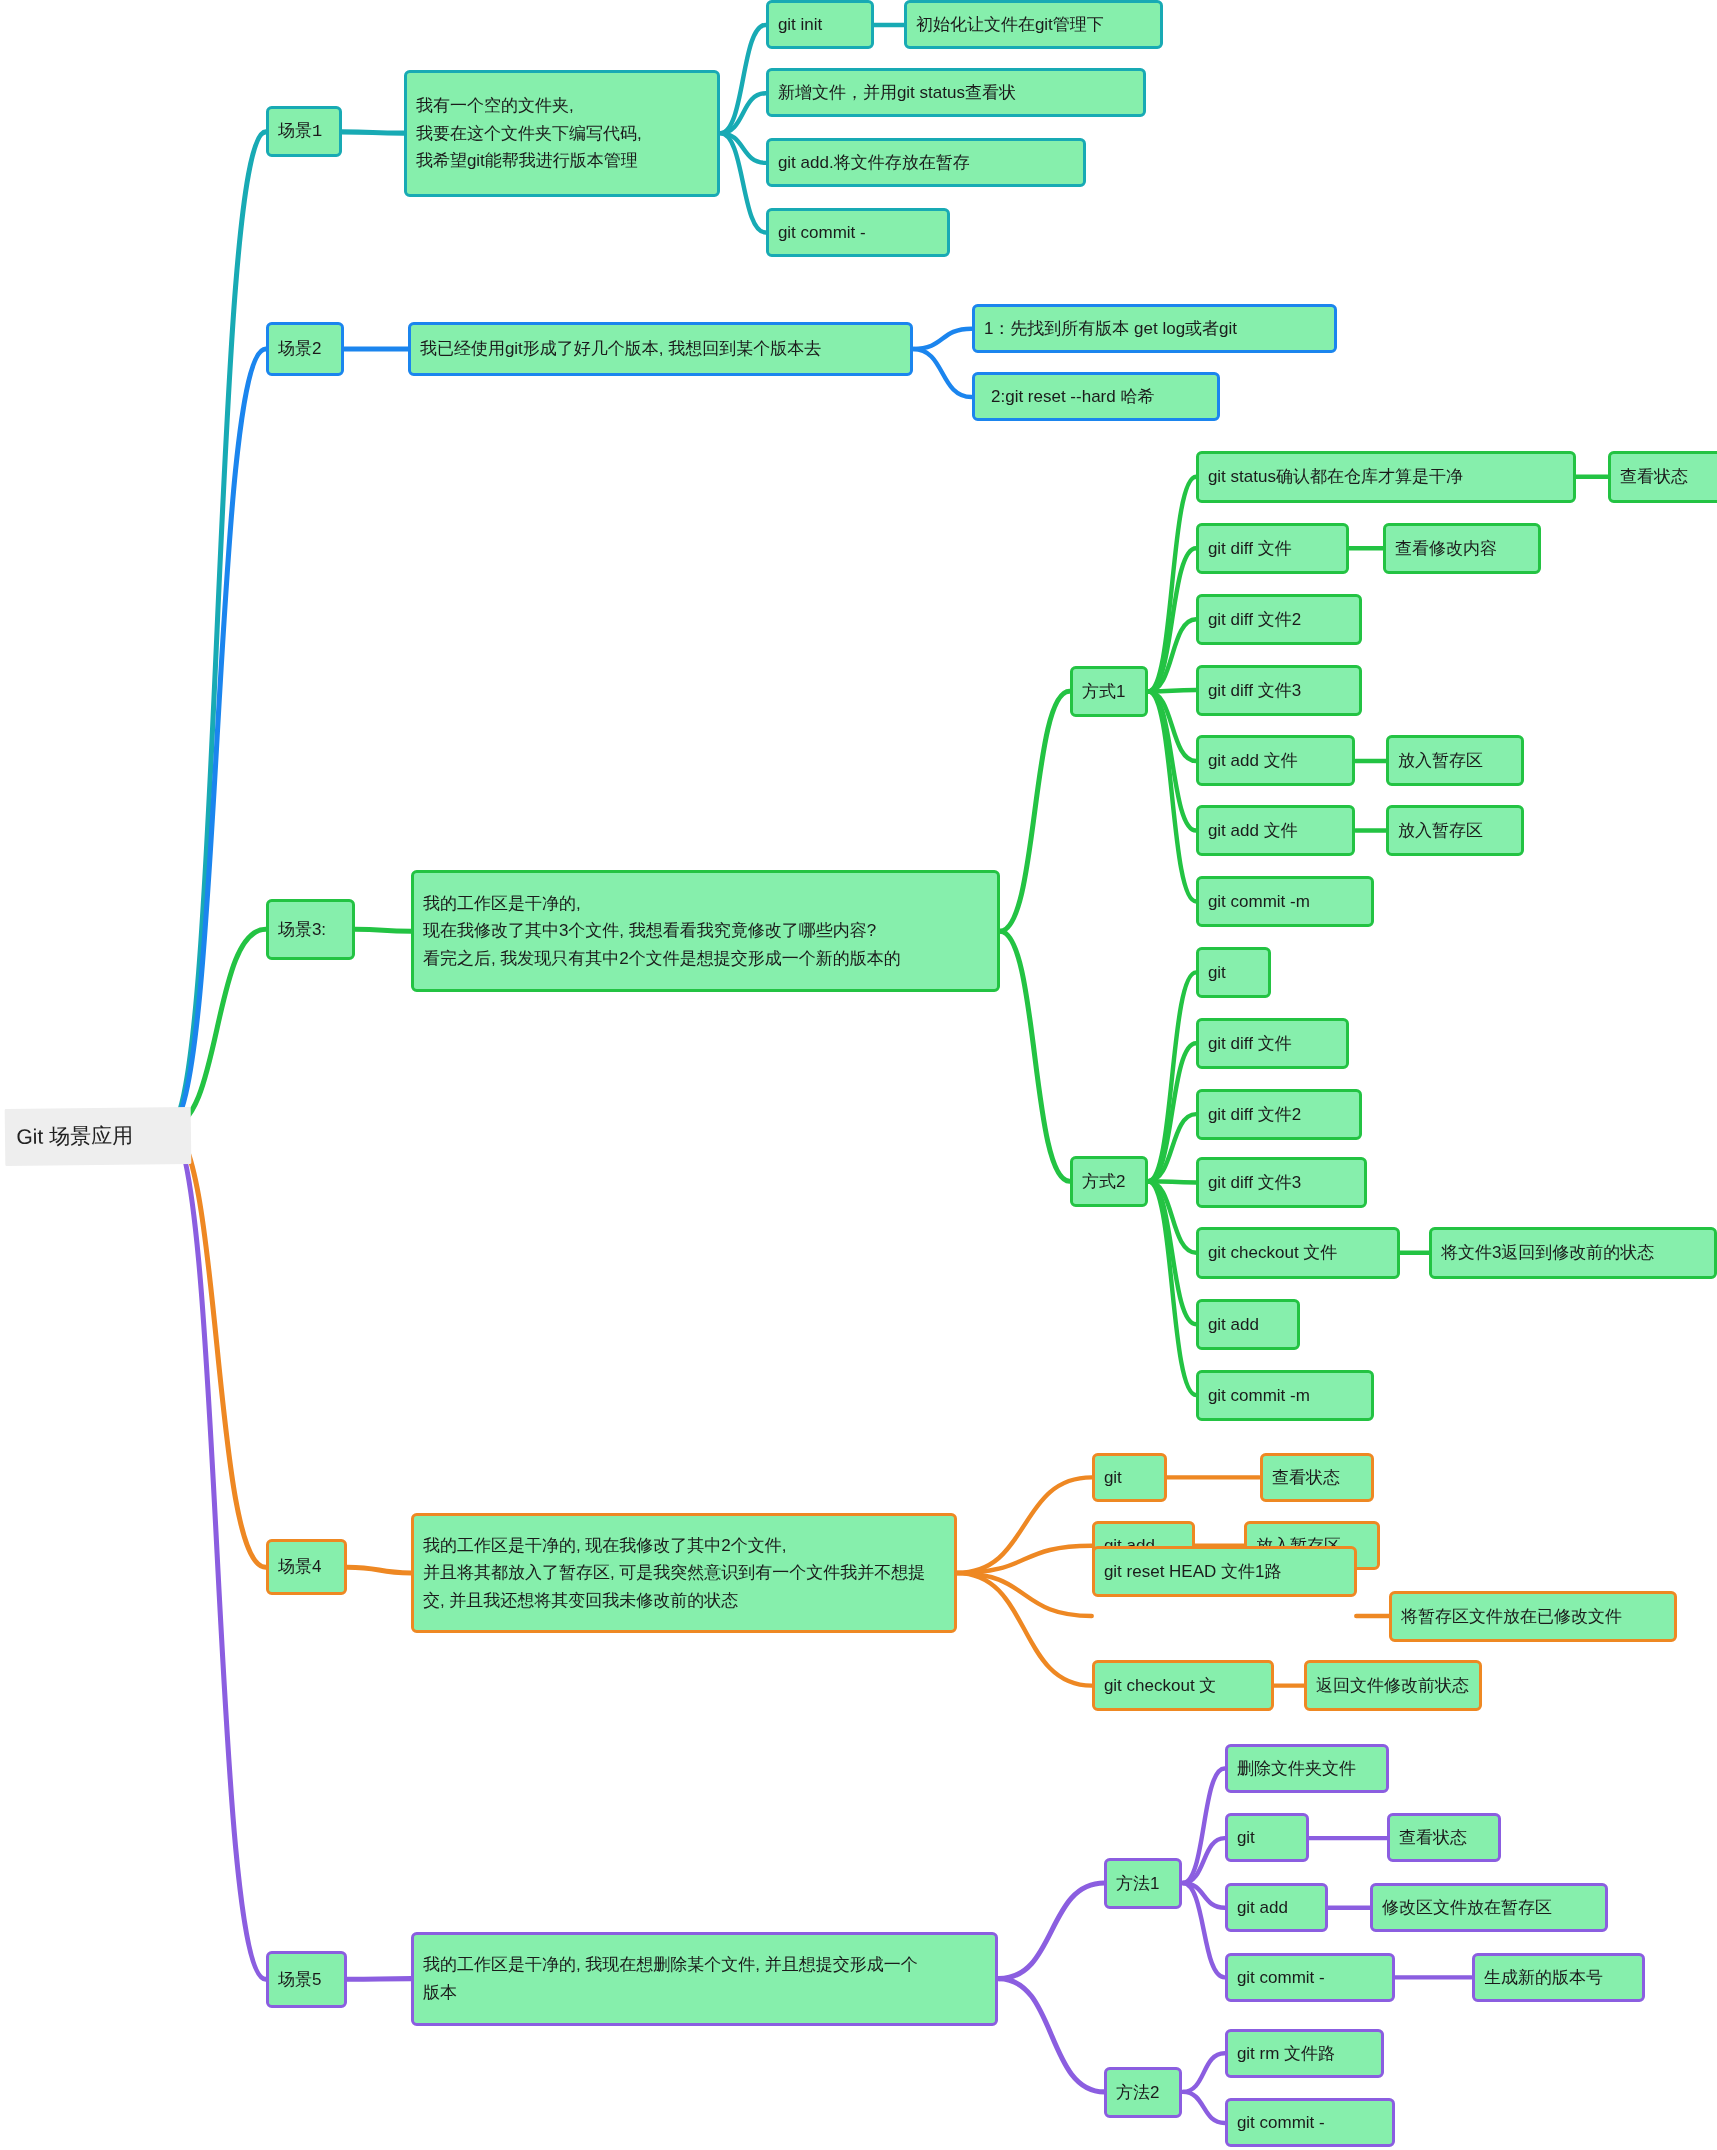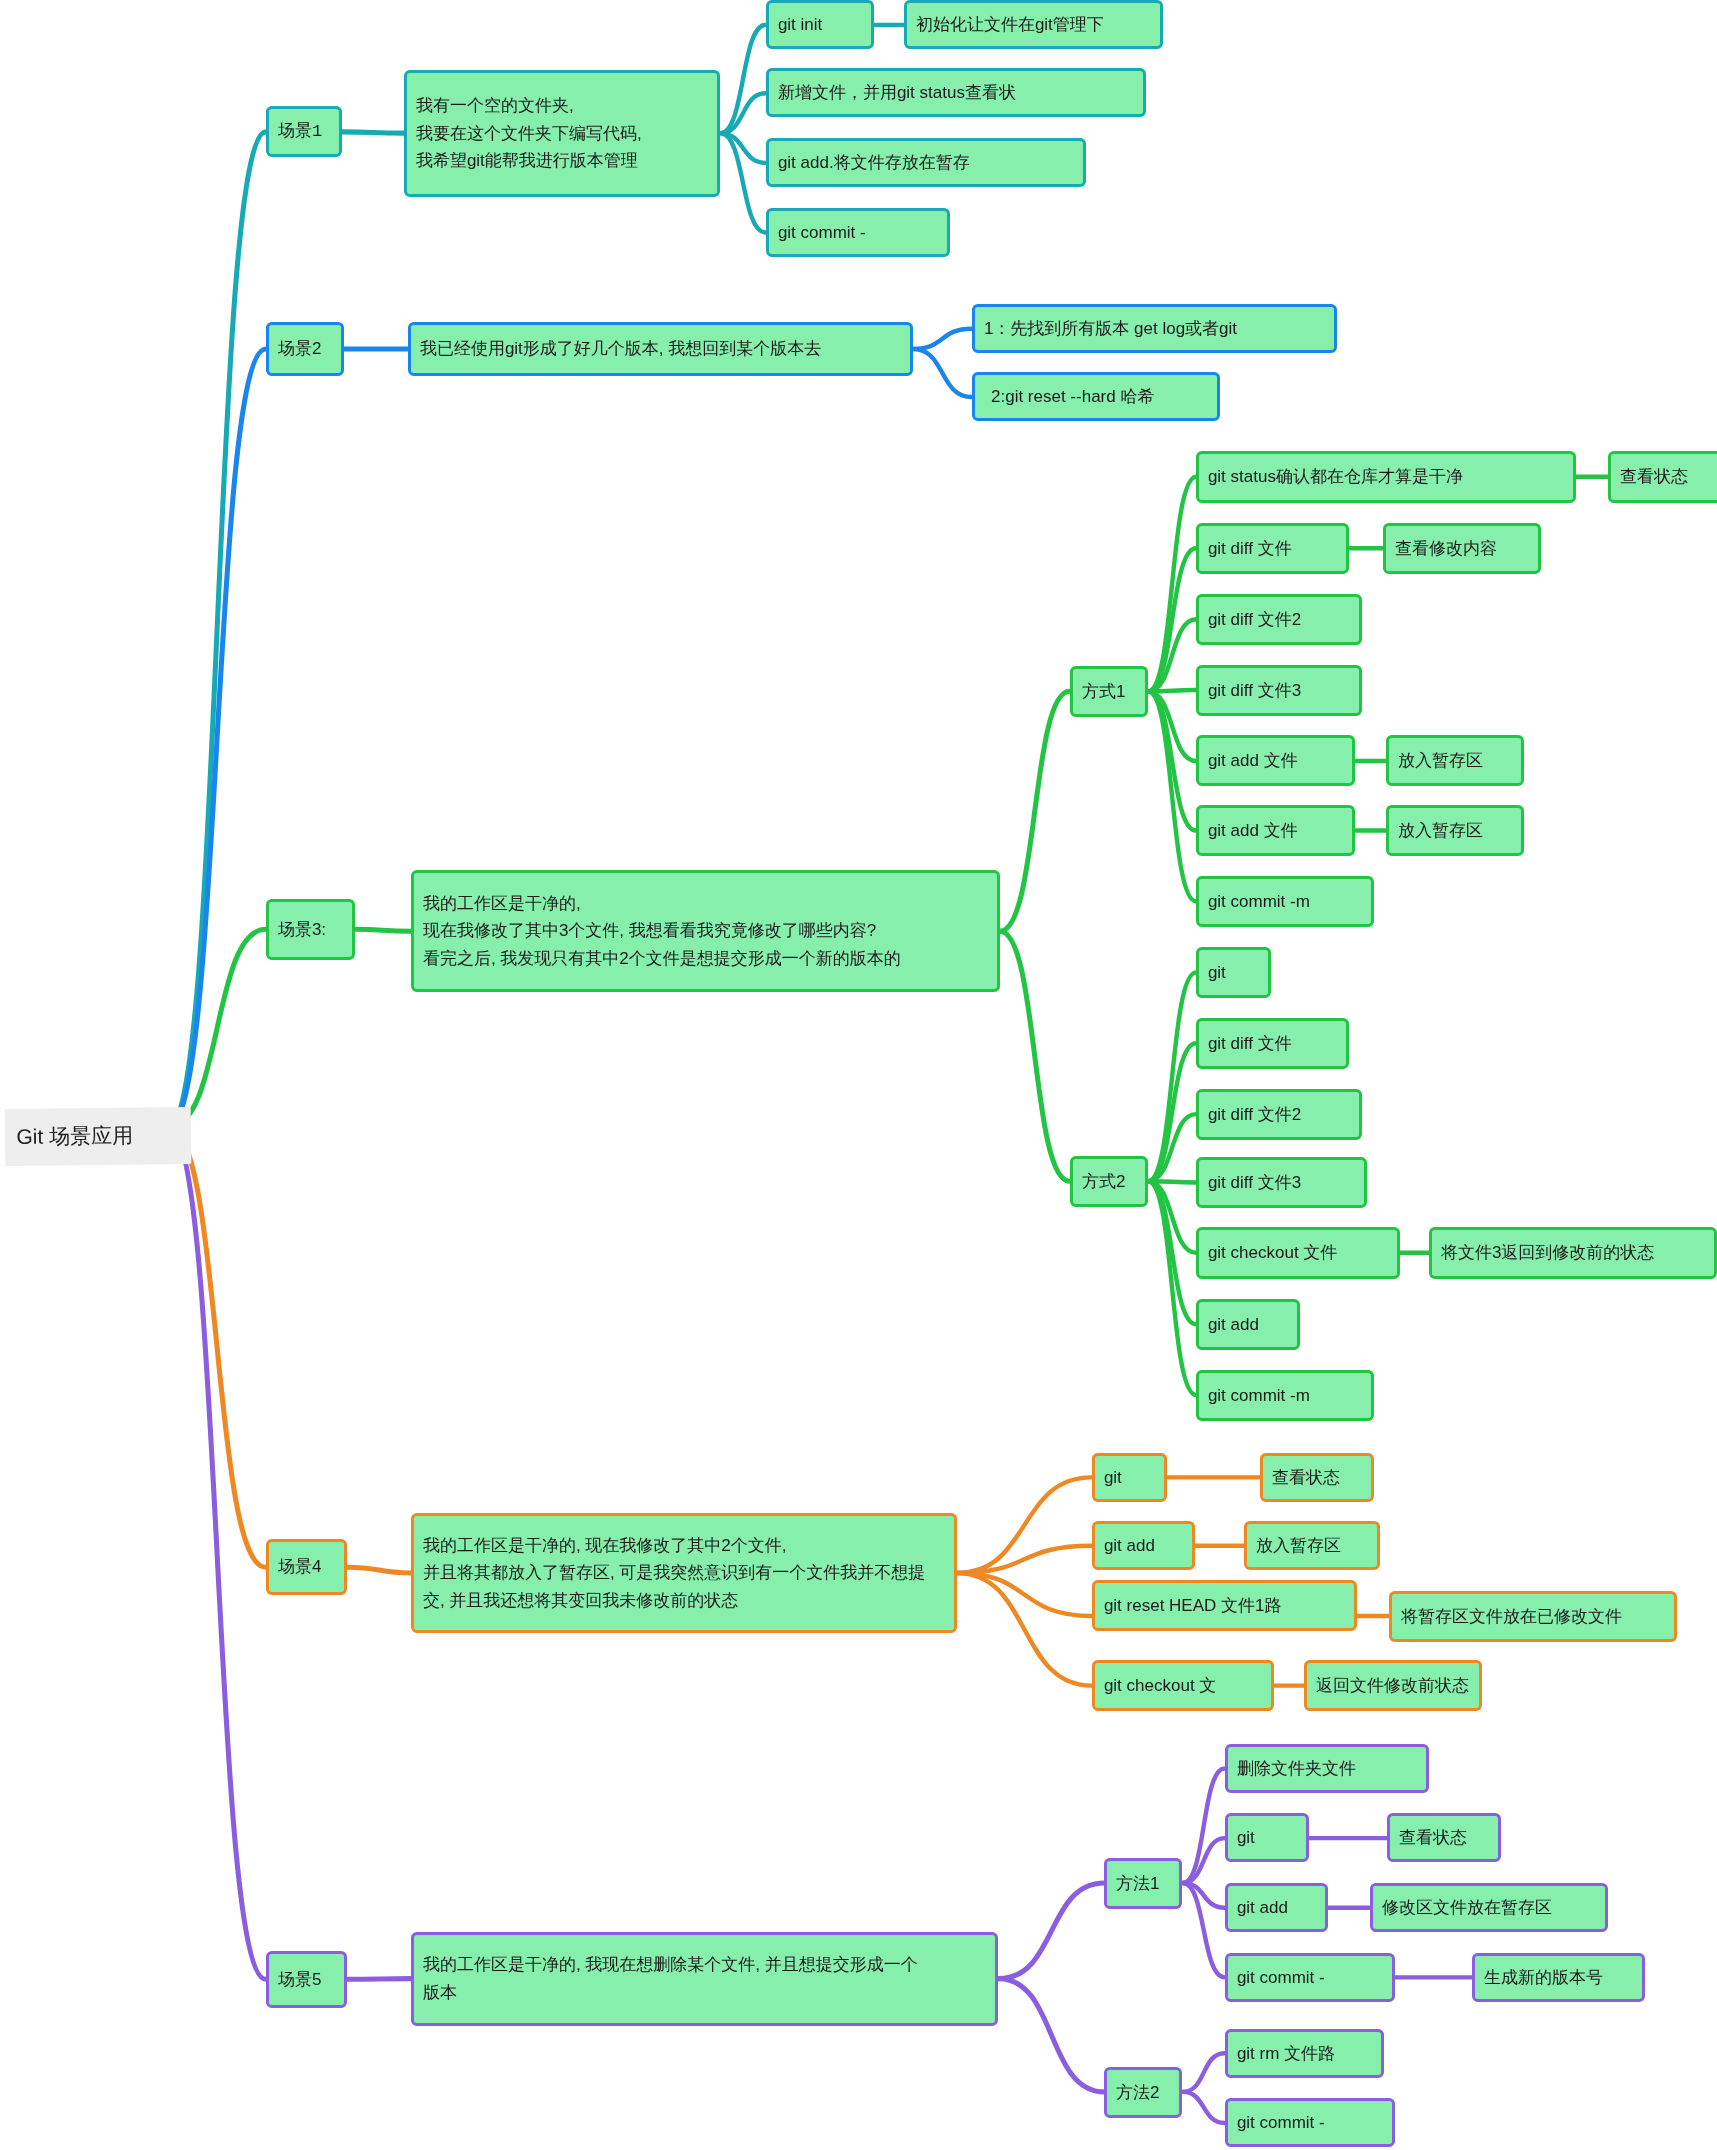"git reset HEAD 文件1路" div.node { top: 1580px -> 1546px }
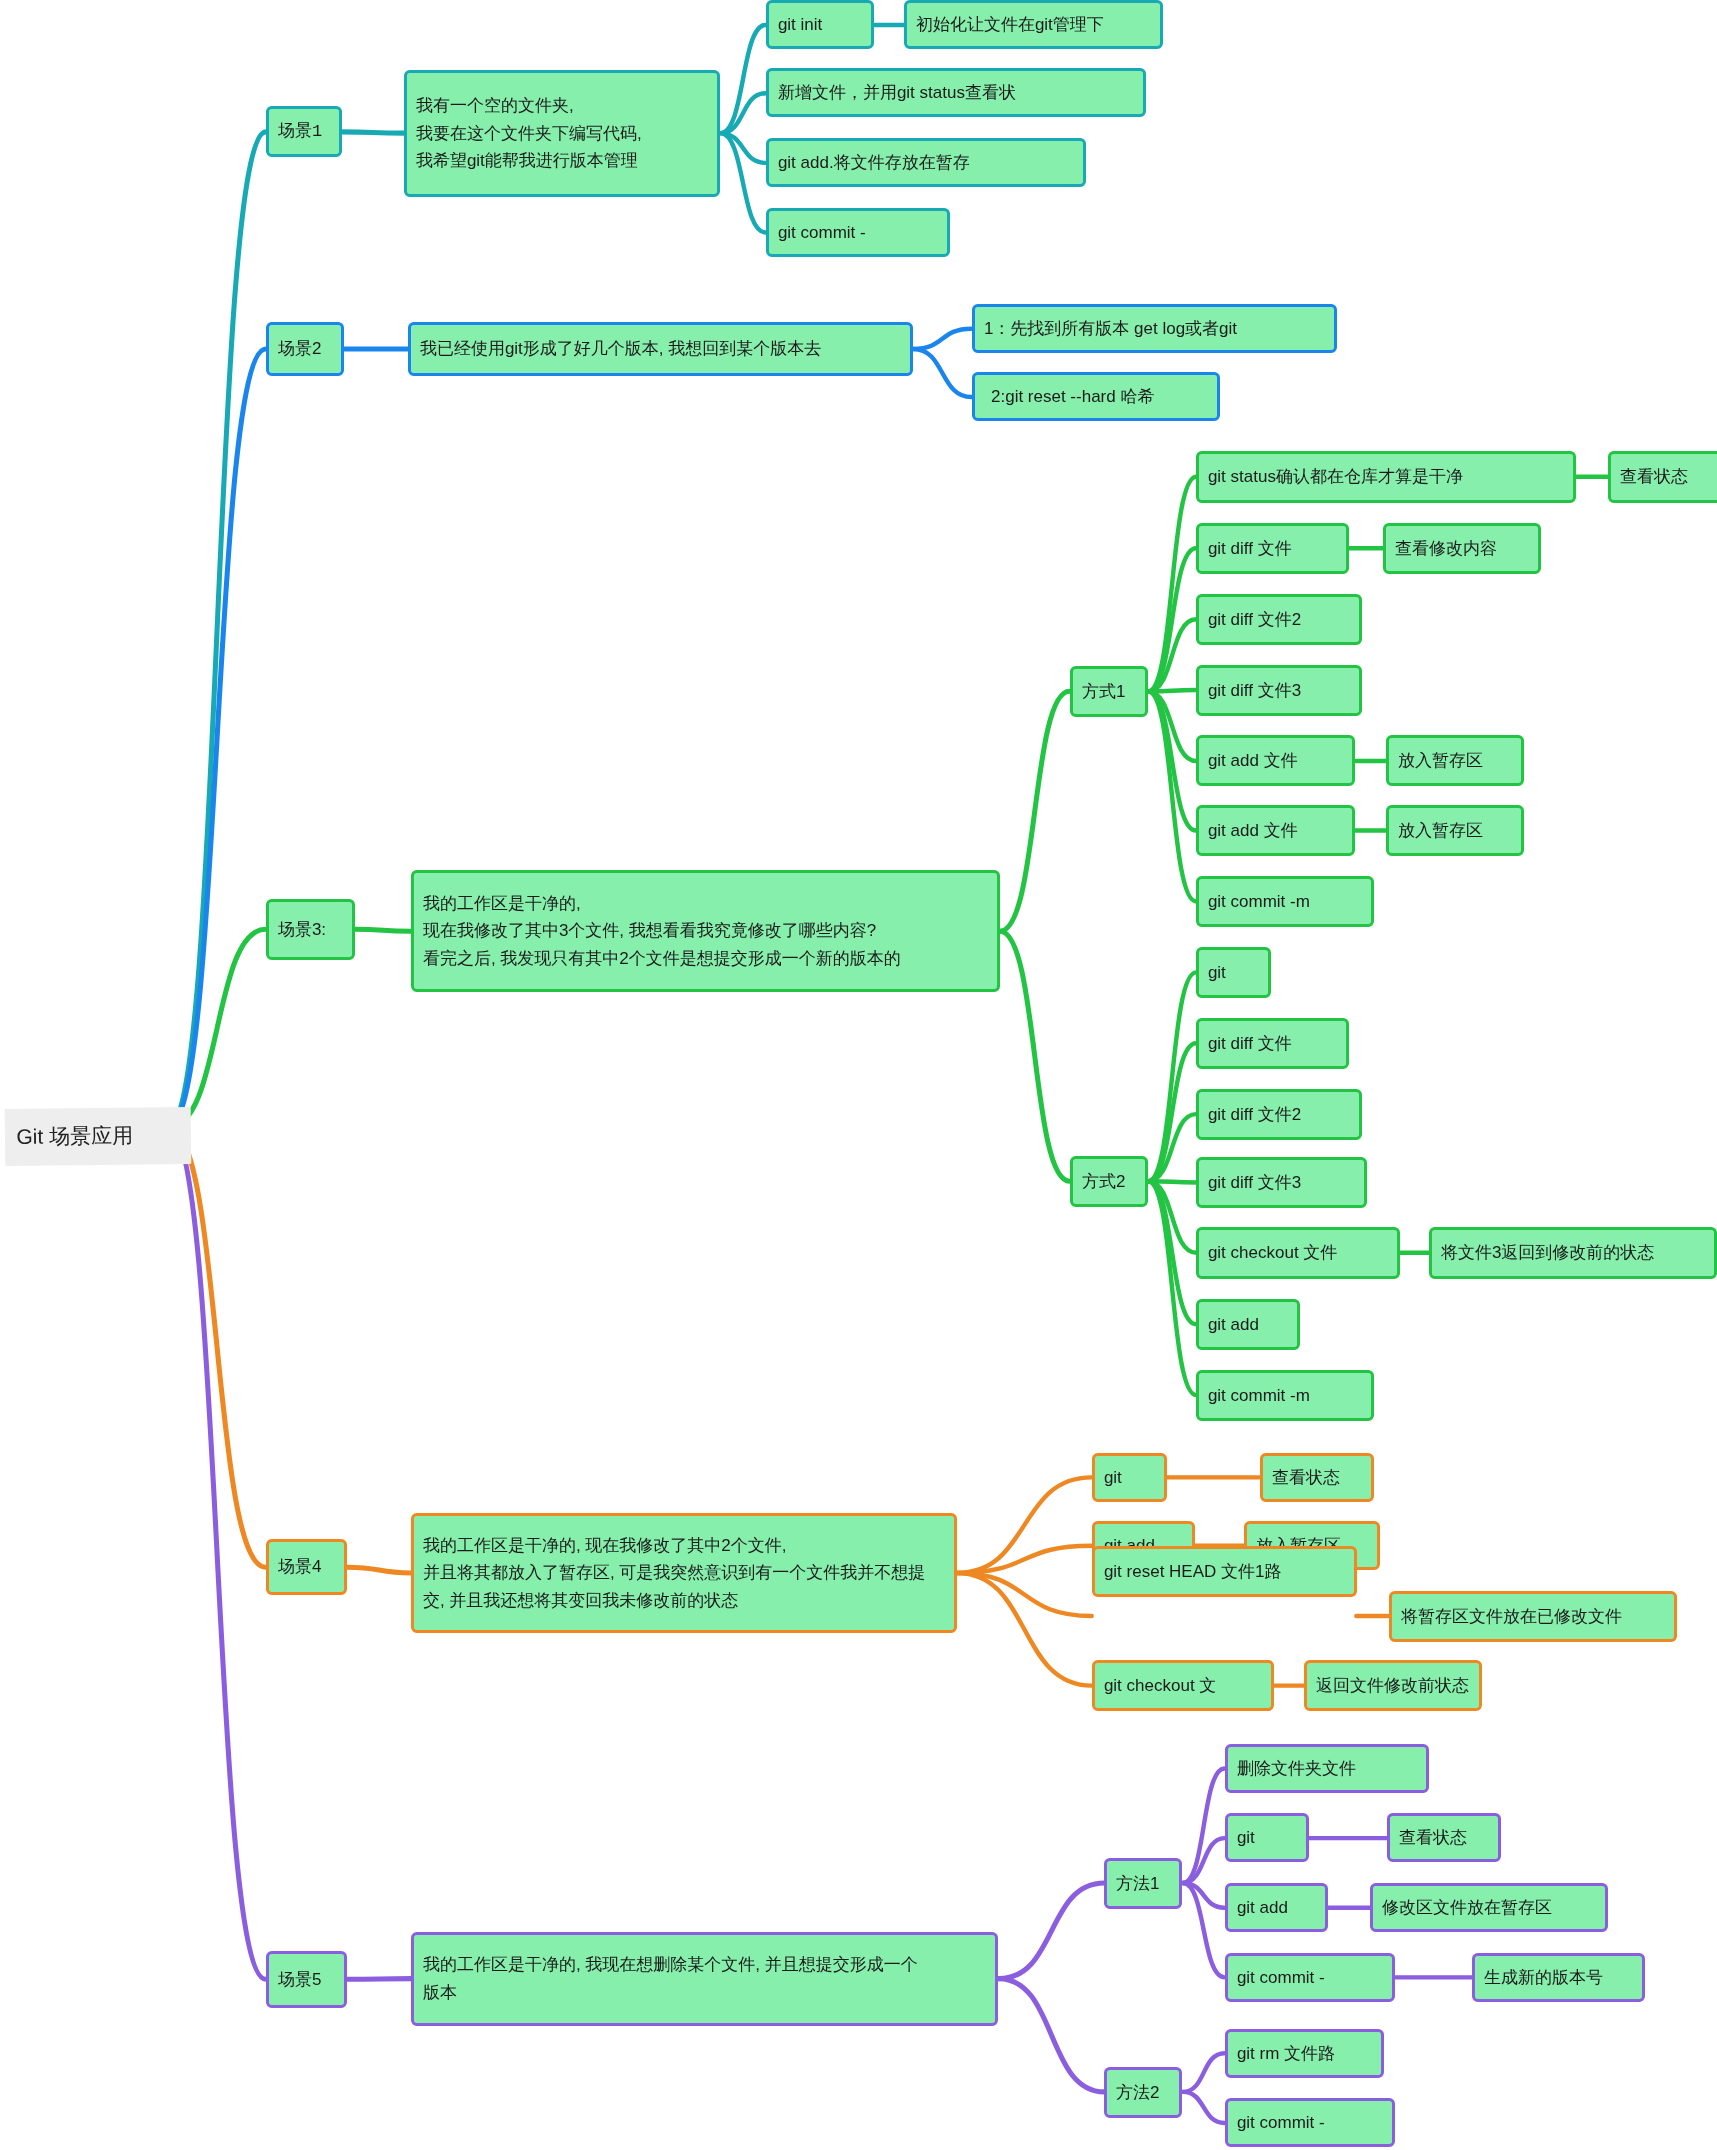"删除文件夹文件" div.node { width: 204px -> 164px }
